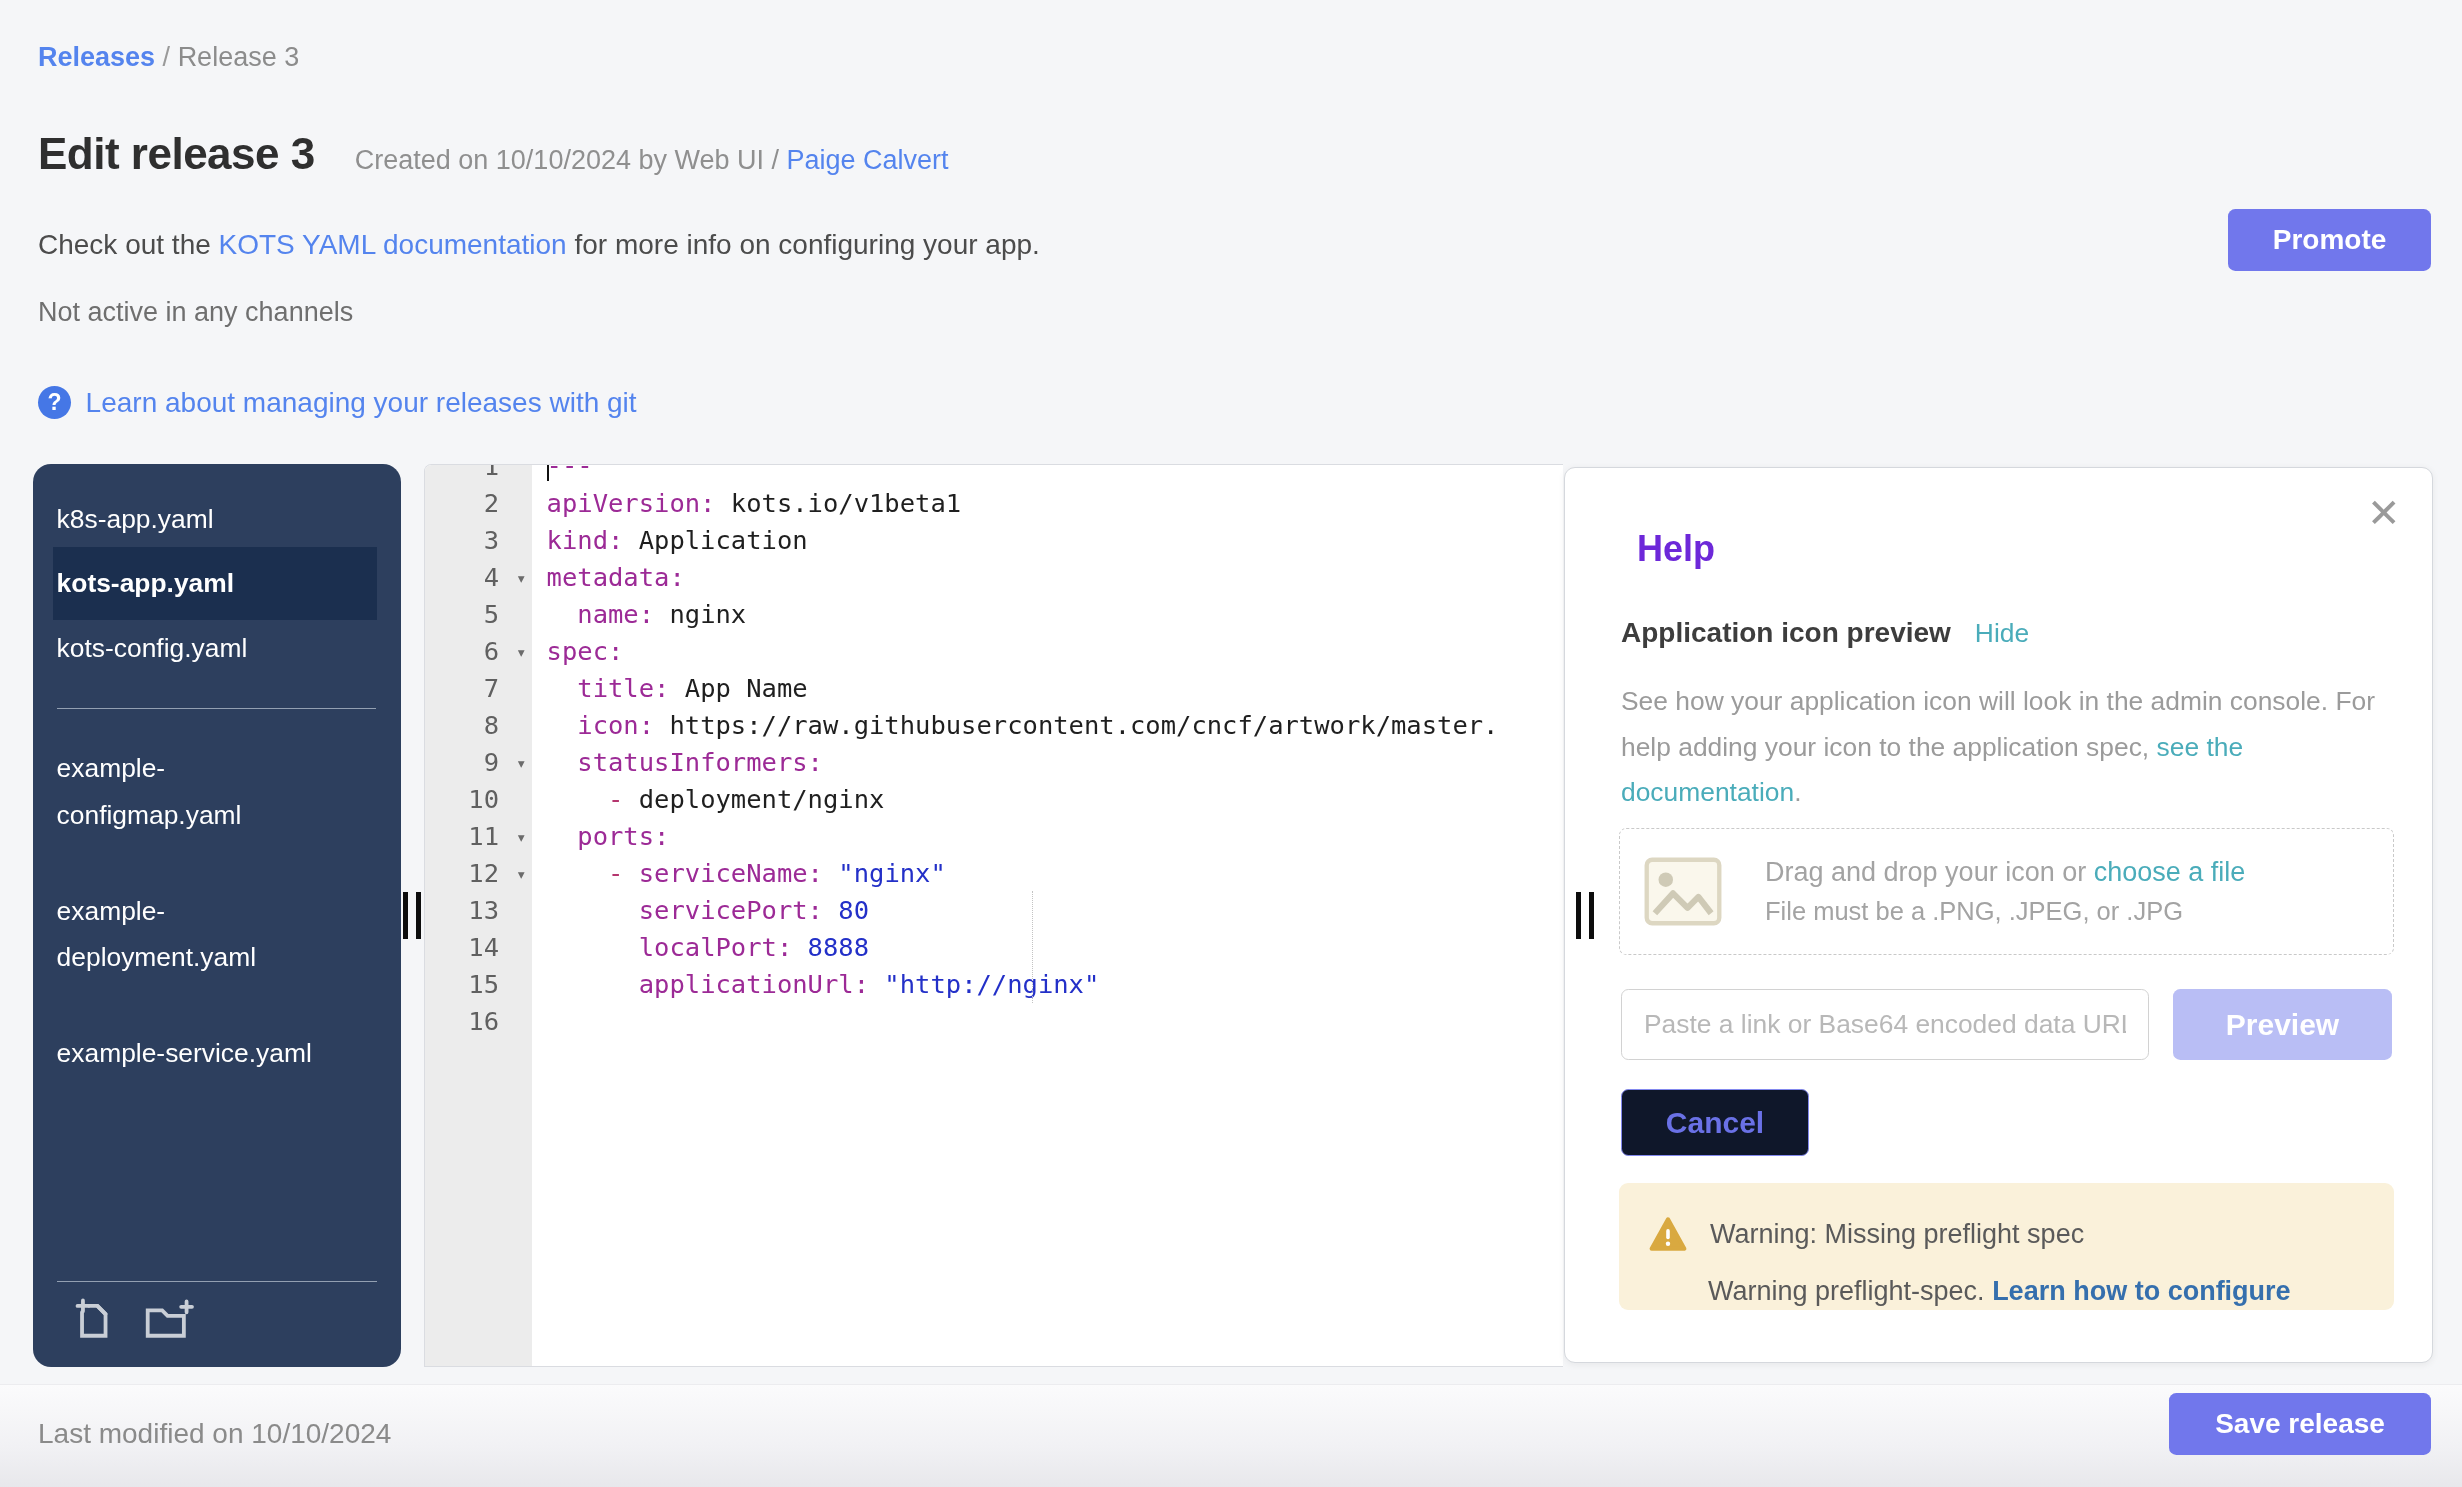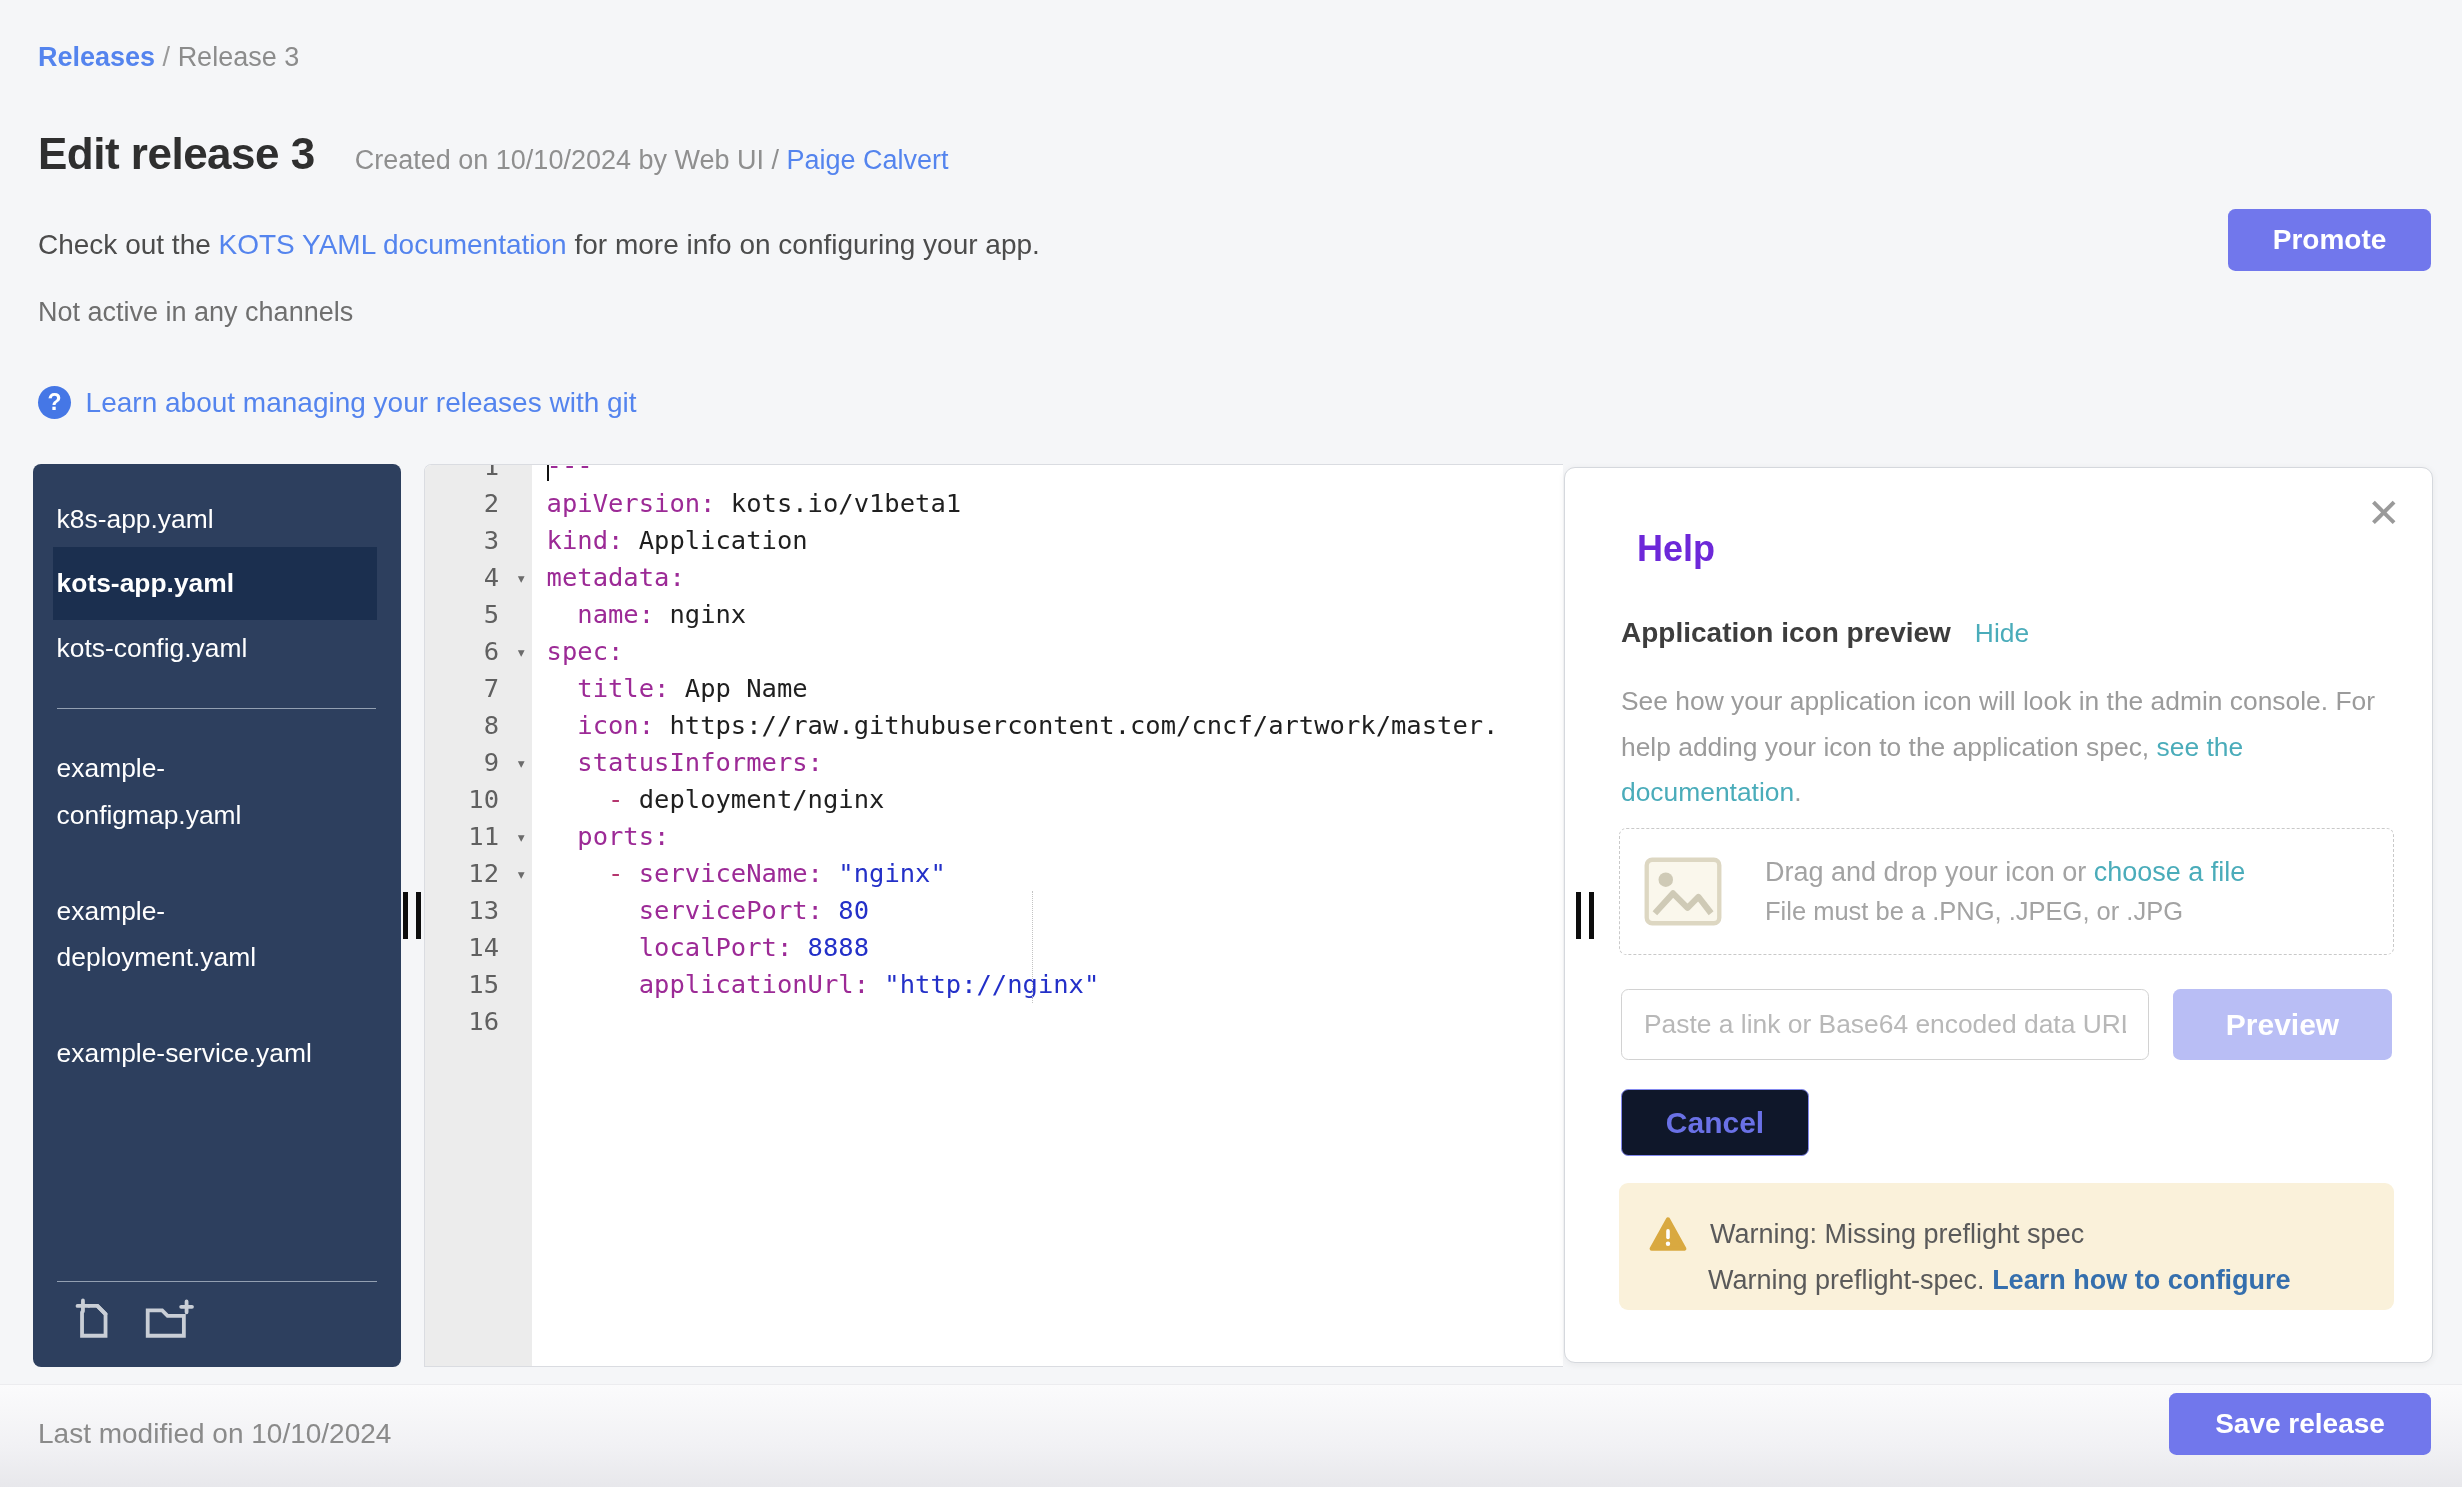"k8s-app.yaml" .filetree { border-radius: 8px -> 18px }
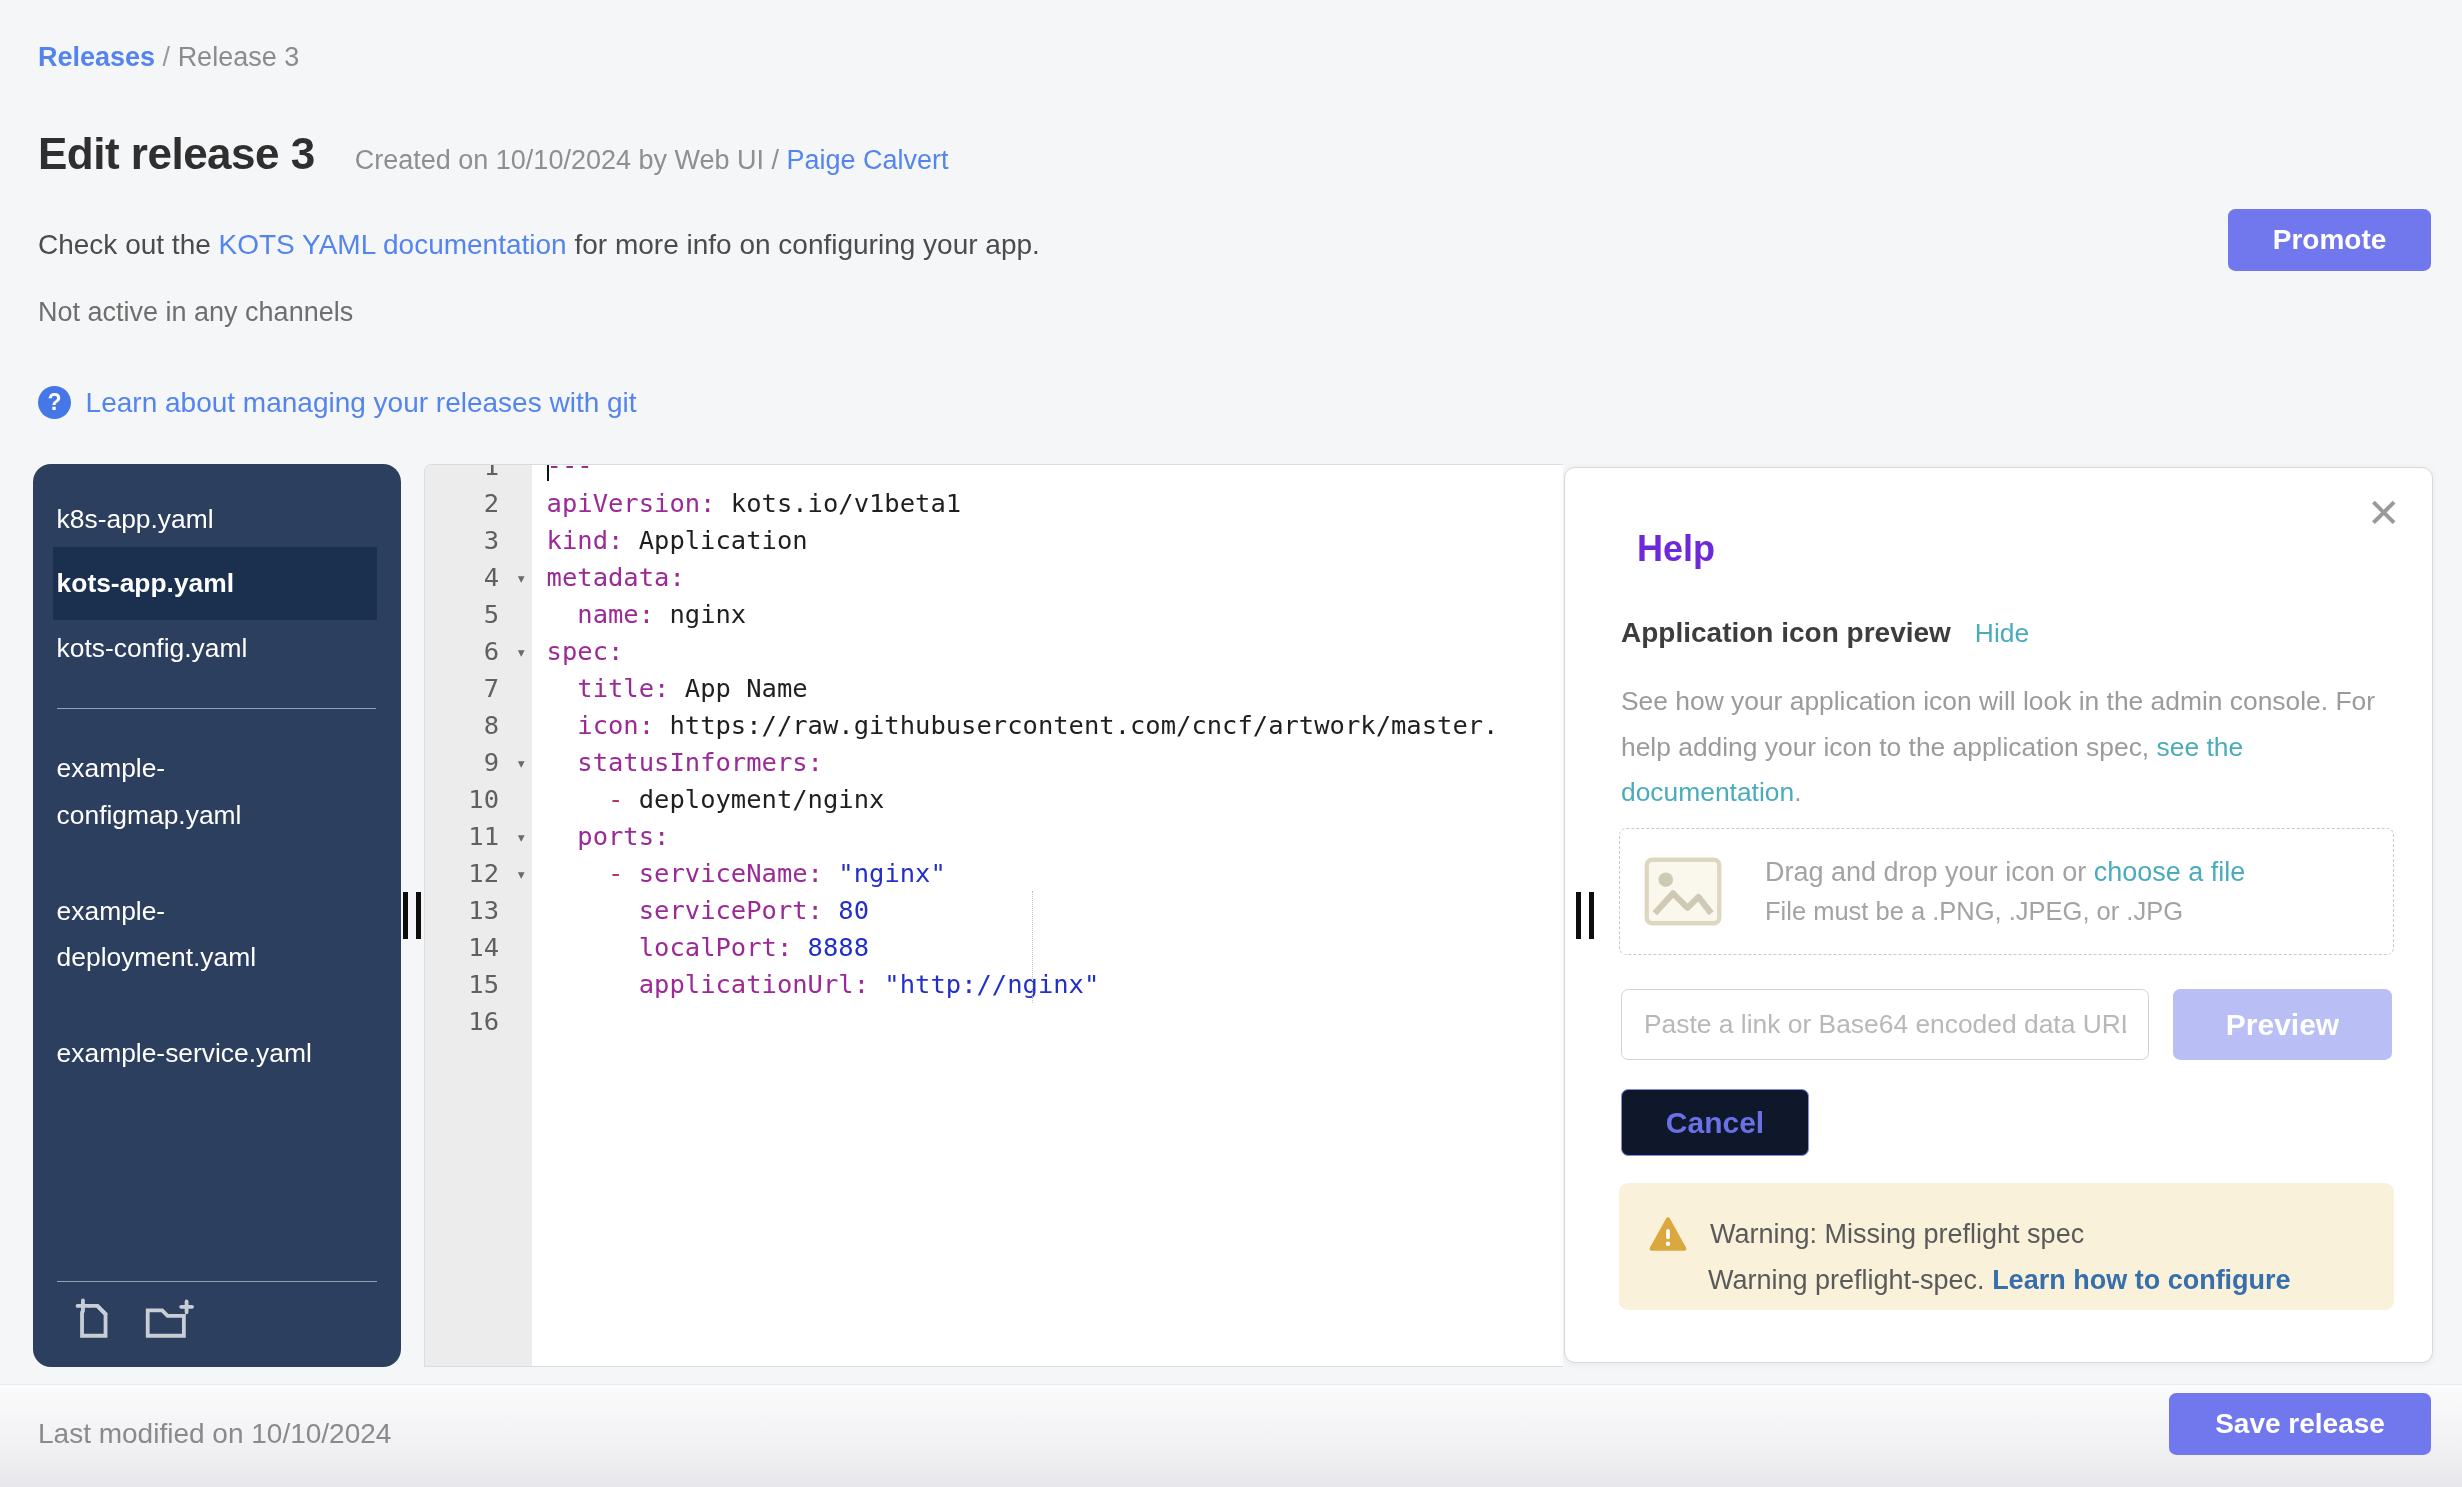"Warning preflight-spec. Learn how to" .warn-row2 { margin-top: 13px -> 24px }
